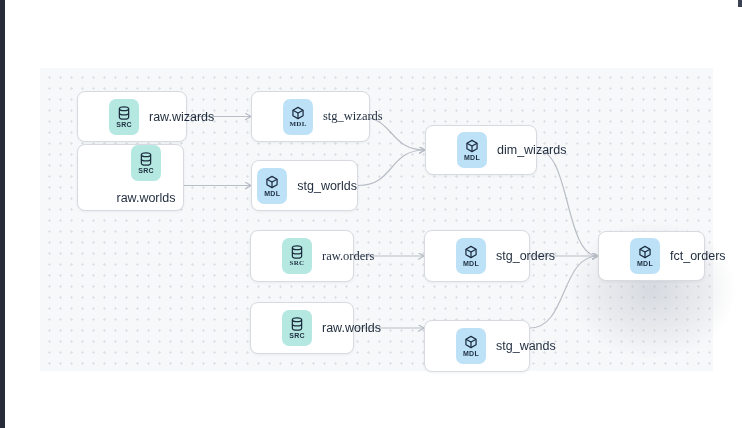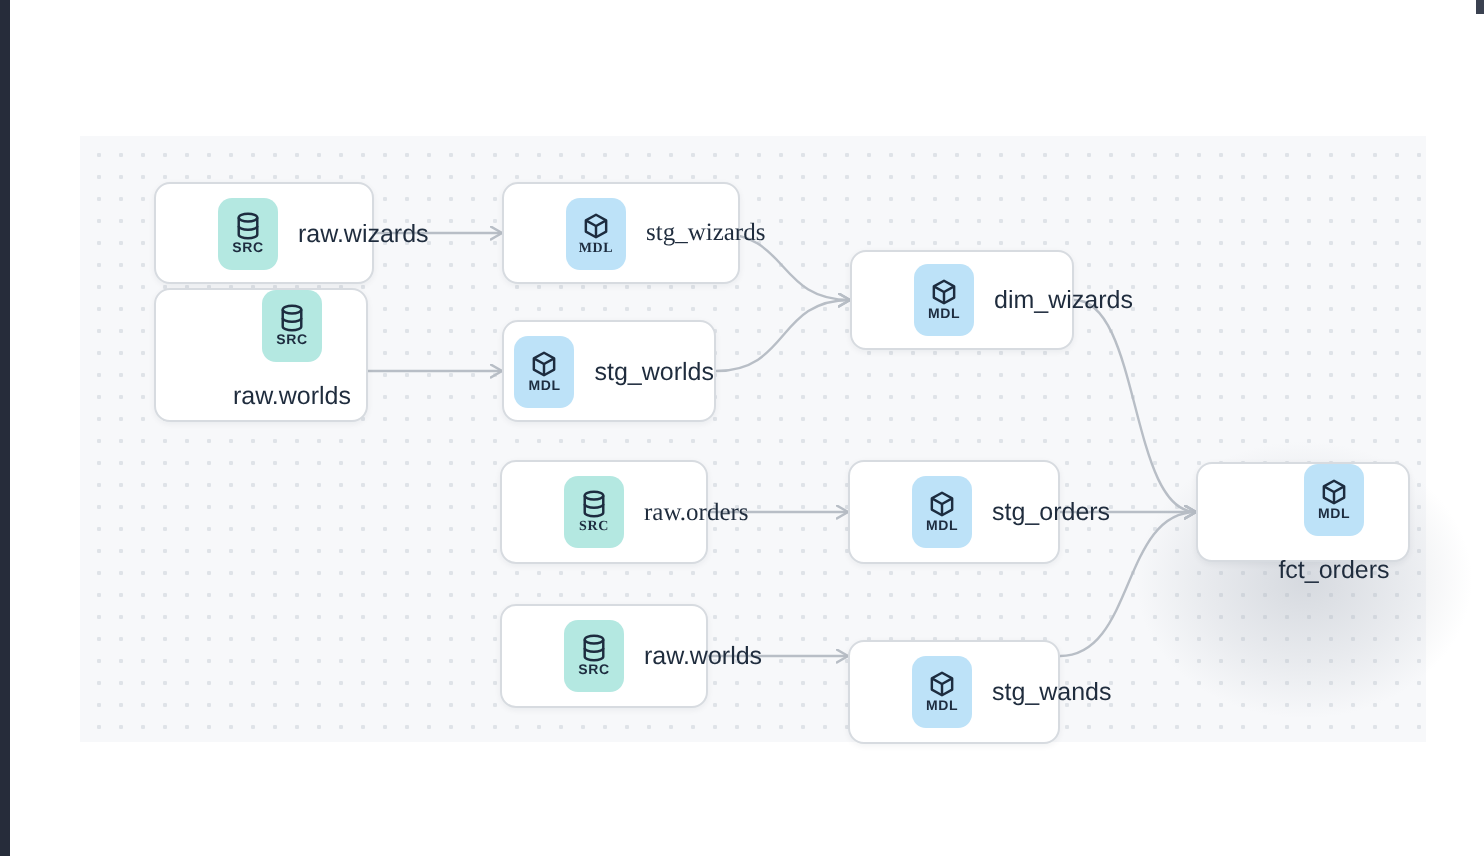"fct_orders" div.node { flex-direction: column -> none }
